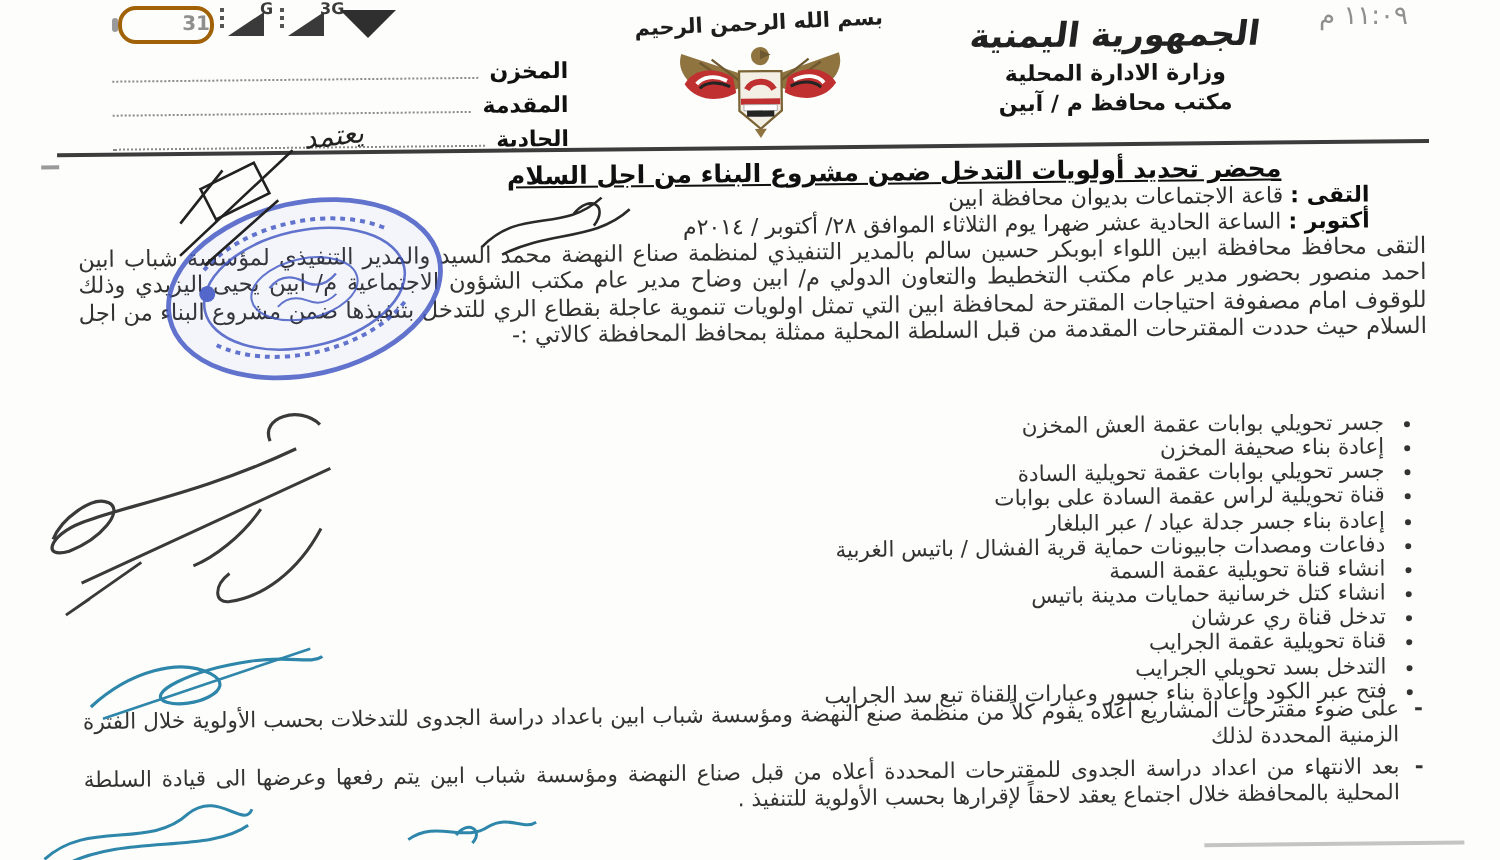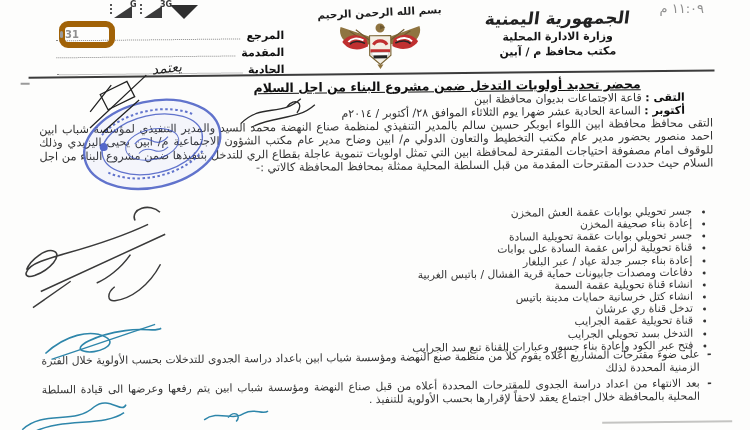"31" .battery { border: 6px solid #a16207 -> 2px solid #a16207; text-align: left -> right; top: 21px -> 3px }
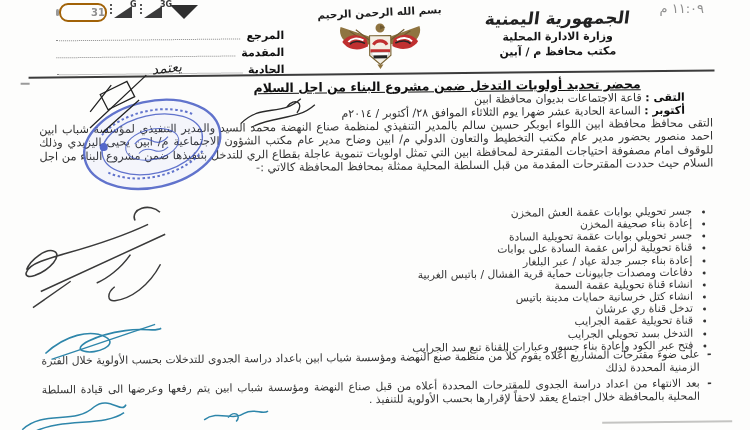"المرجع" span.flabel { text: المرجع -> المخزن }
